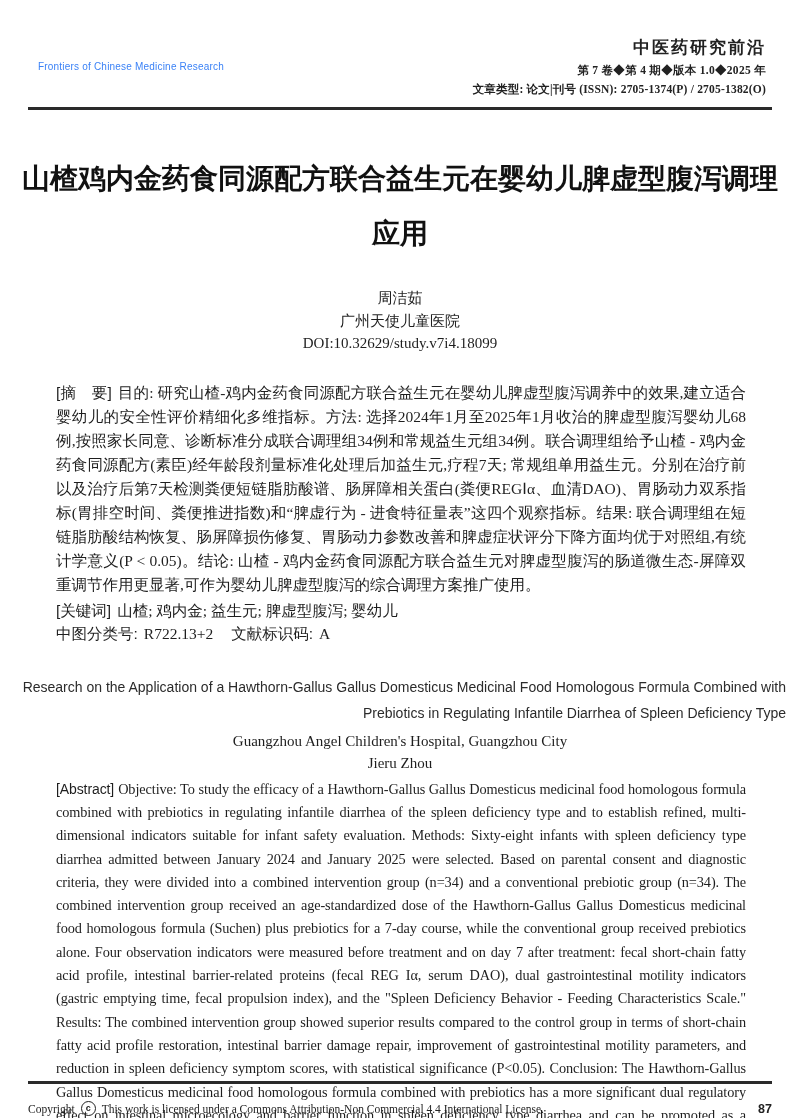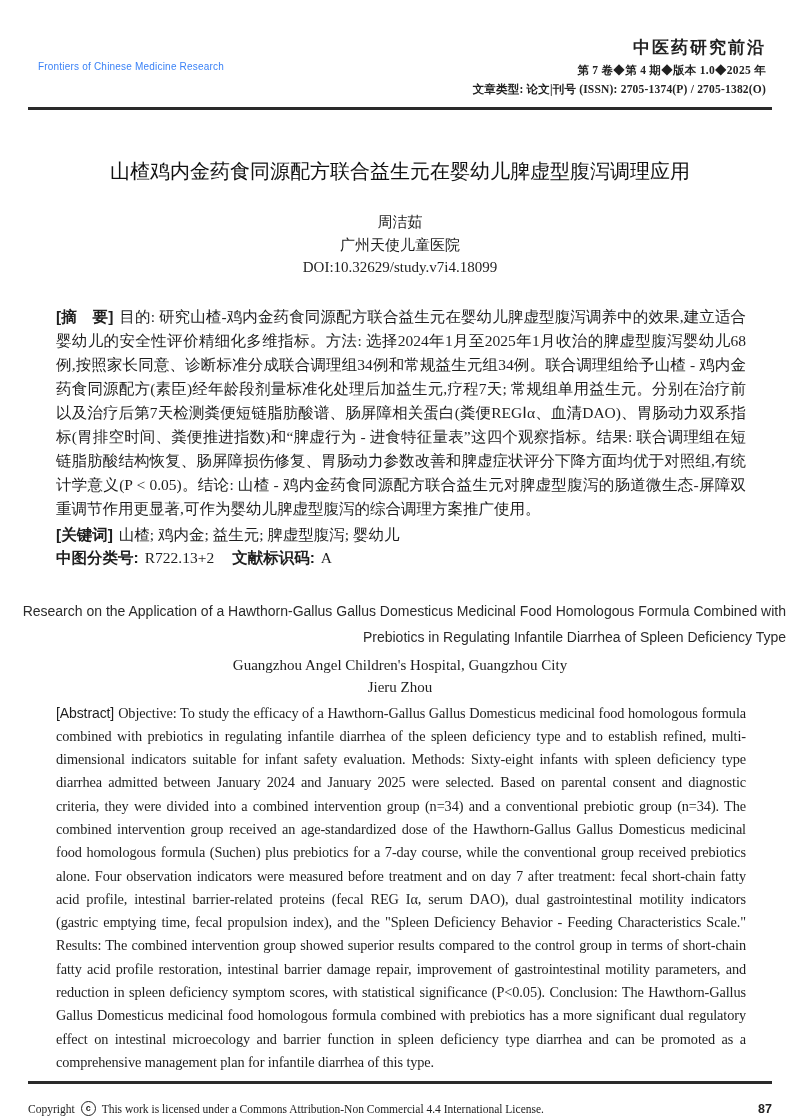"山楂鸡内金药食同源配方联合益生元在婴幼儿脾虚型腹泻调理应用" .title-cn { font-size: 20px -> 28px; font-weight: 400 -> 700 }
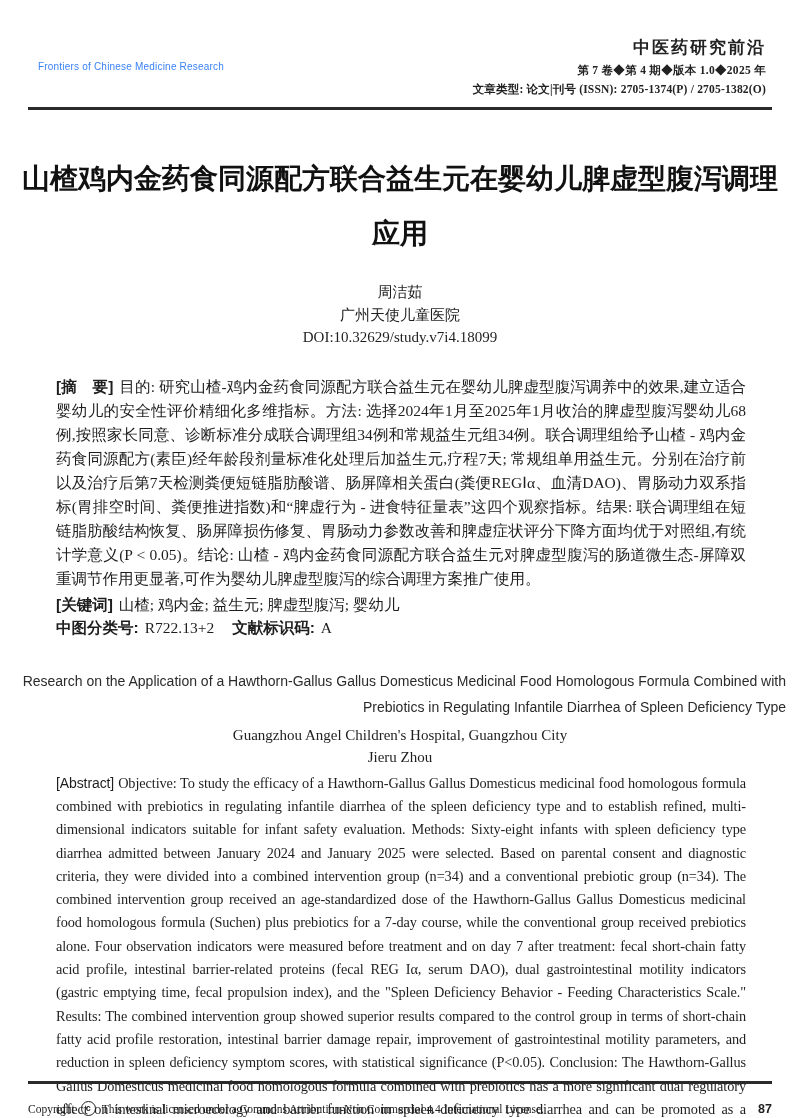"周洁茹" .byline { margin-top: 20px -> 26px }
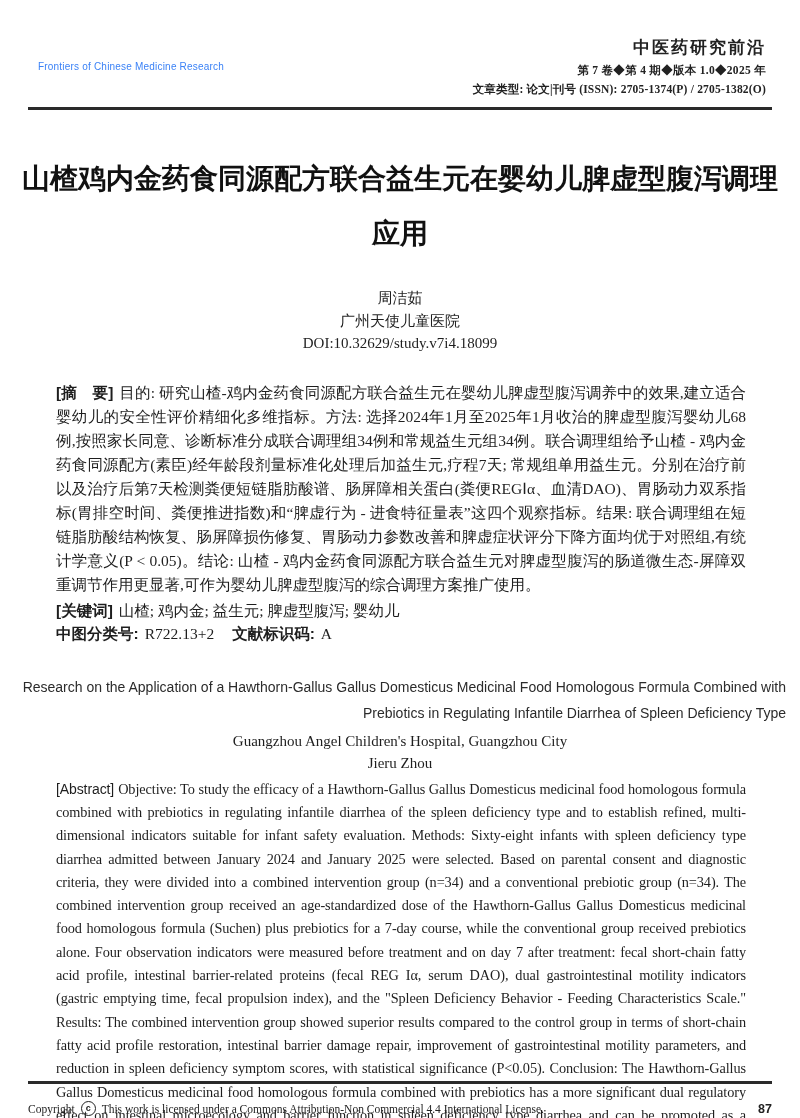"[摘 要]" .cn-label { font-weight: 700 -> 400 }
